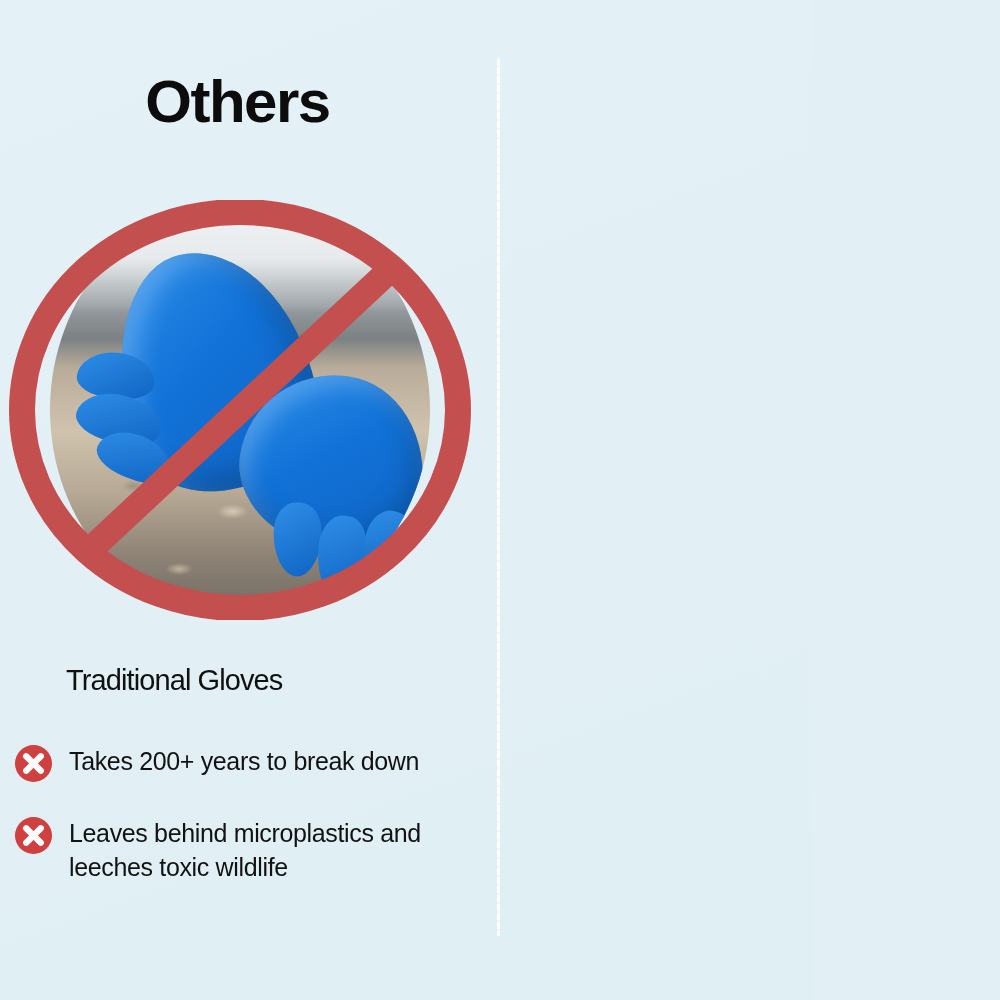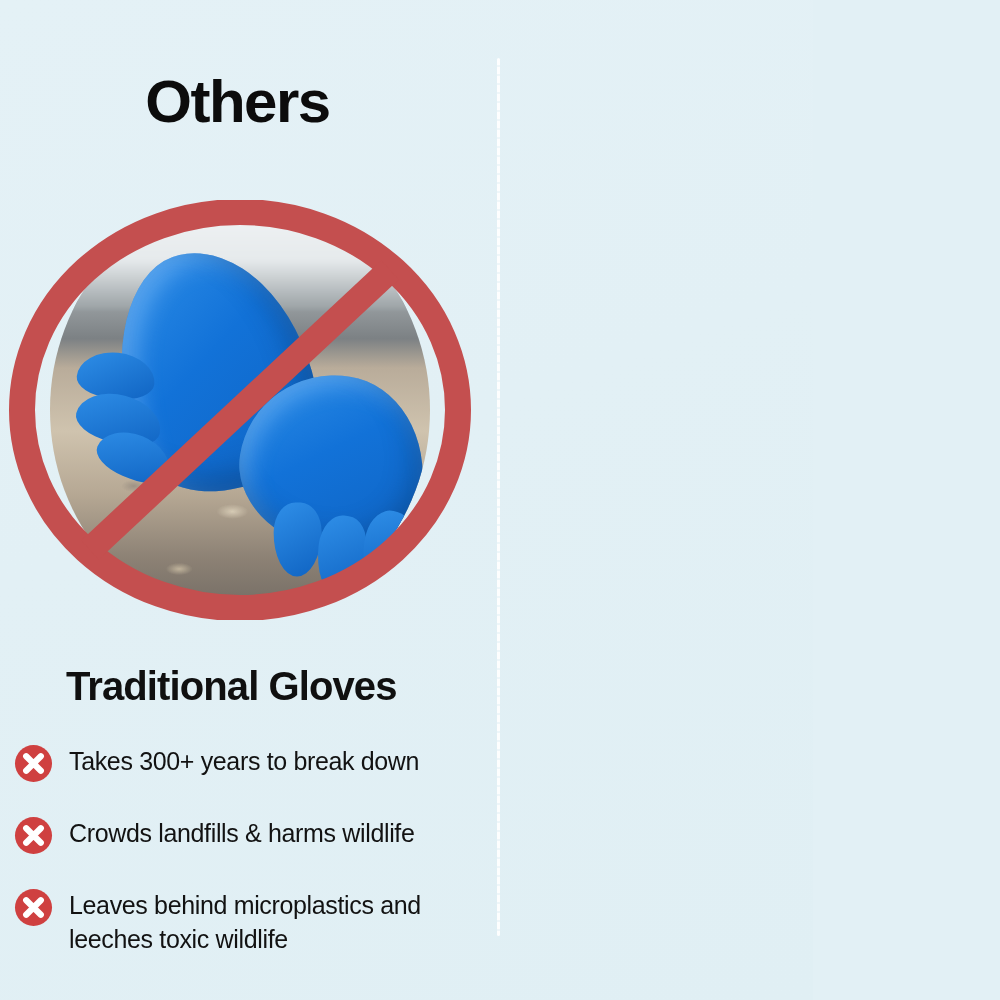"Traditional Gloves" .section-title { font-size: 40px -> 29px; font-weight: 700 -> 400 }
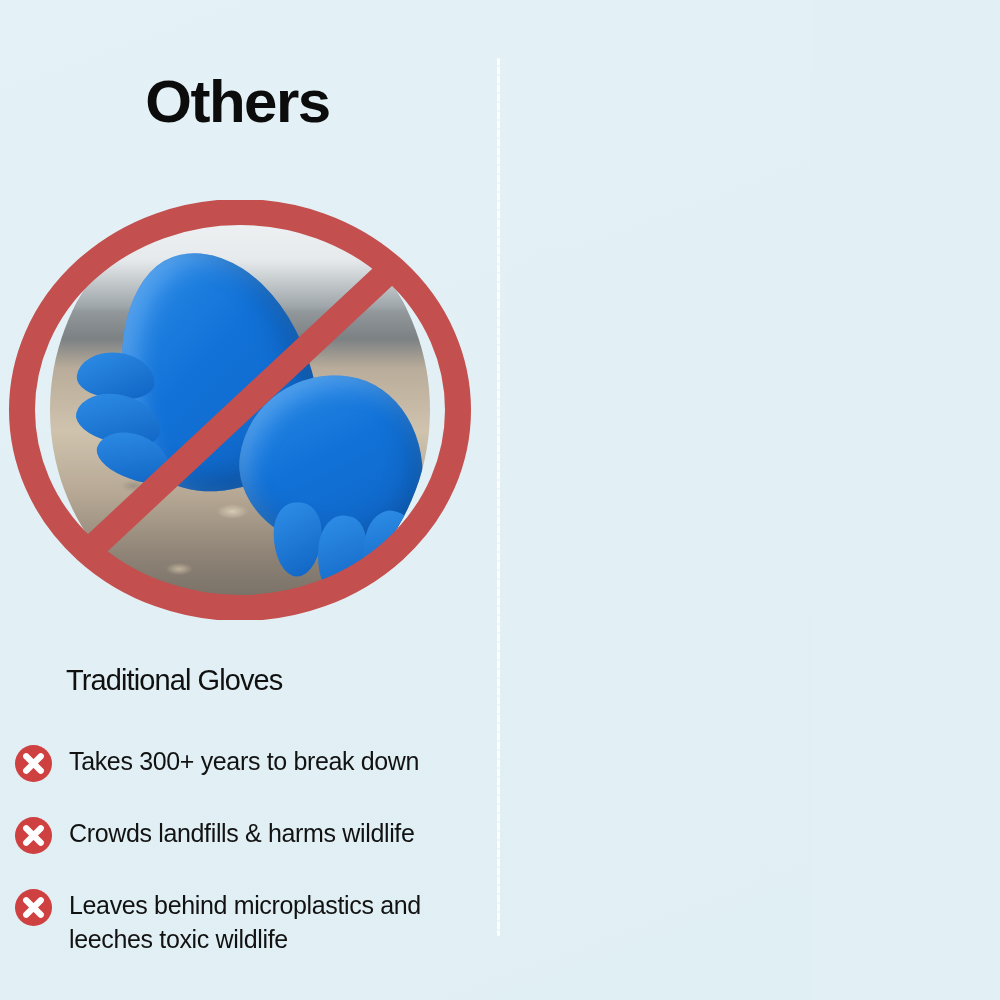"Takes 300+ years to break" span.bullet-text { text: 300+ -> 200+ }
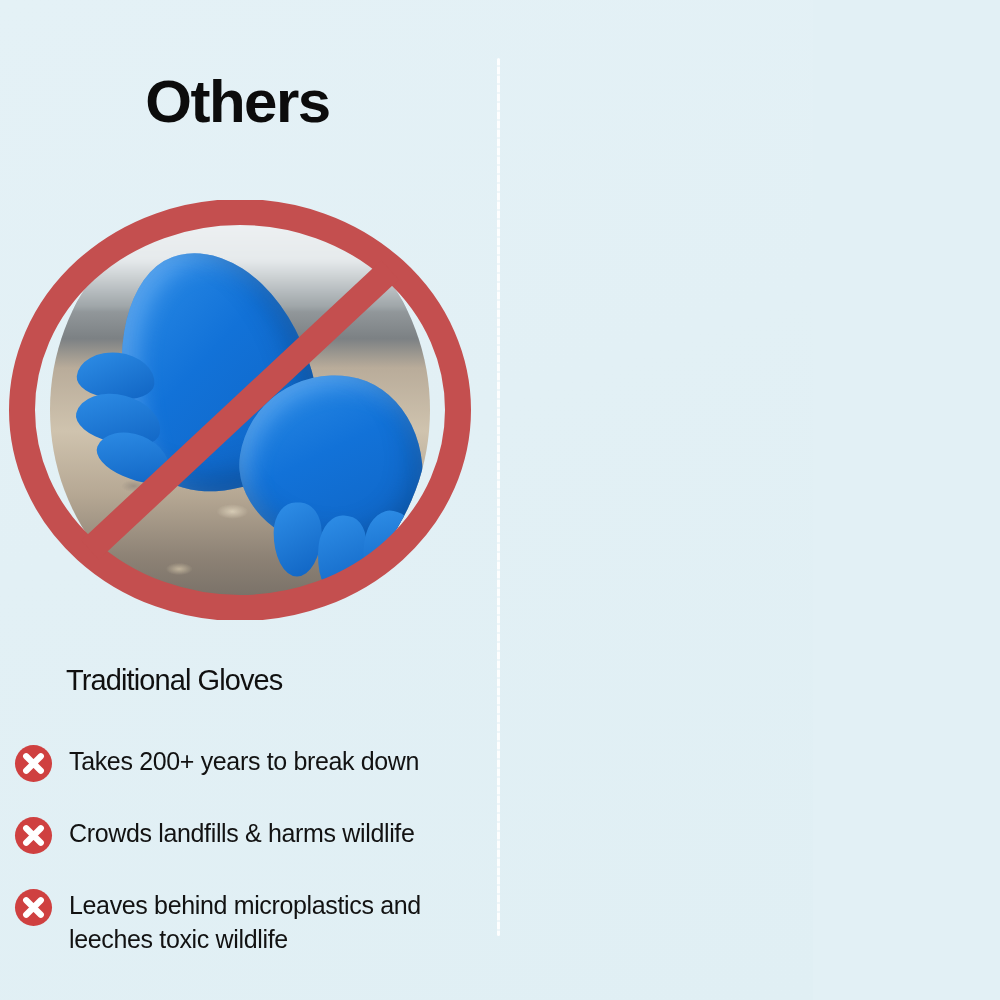"Crowds landfills & harms wildlife" div.bullet { html: <div> <svg> <circle></circle> <path></path> </svg> <span>Crowds landfills &amp; harms wildlife</span> </div> -> none }
